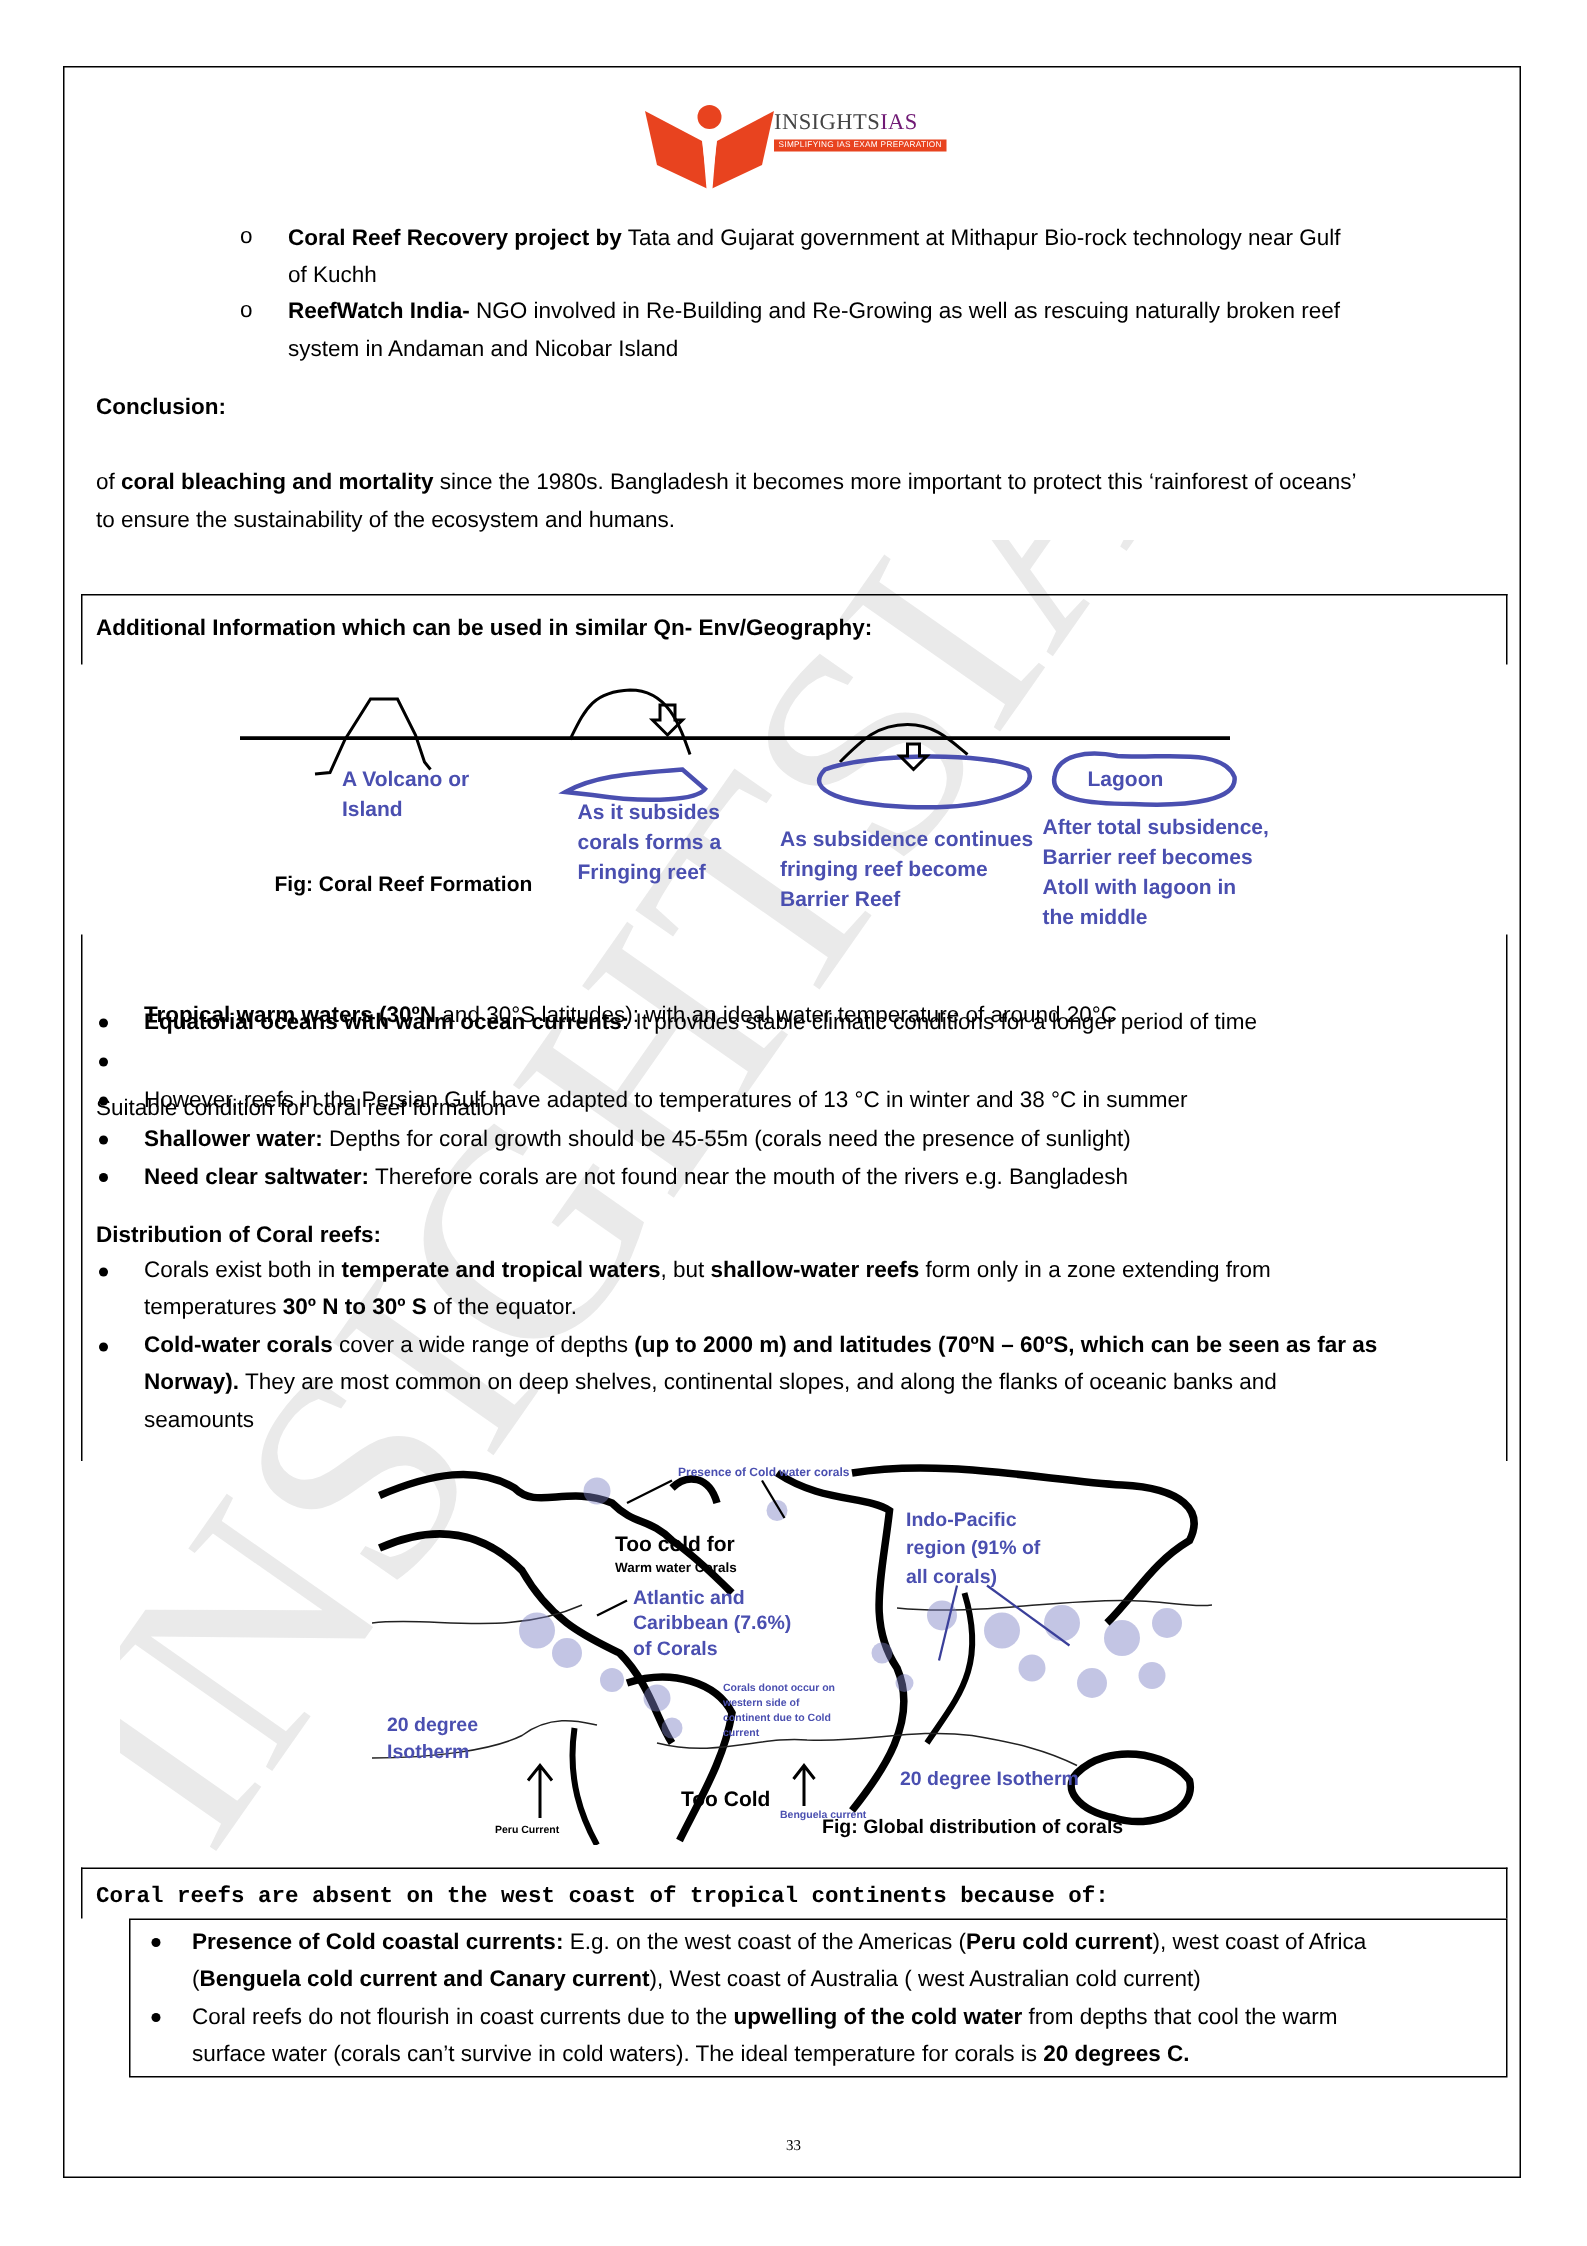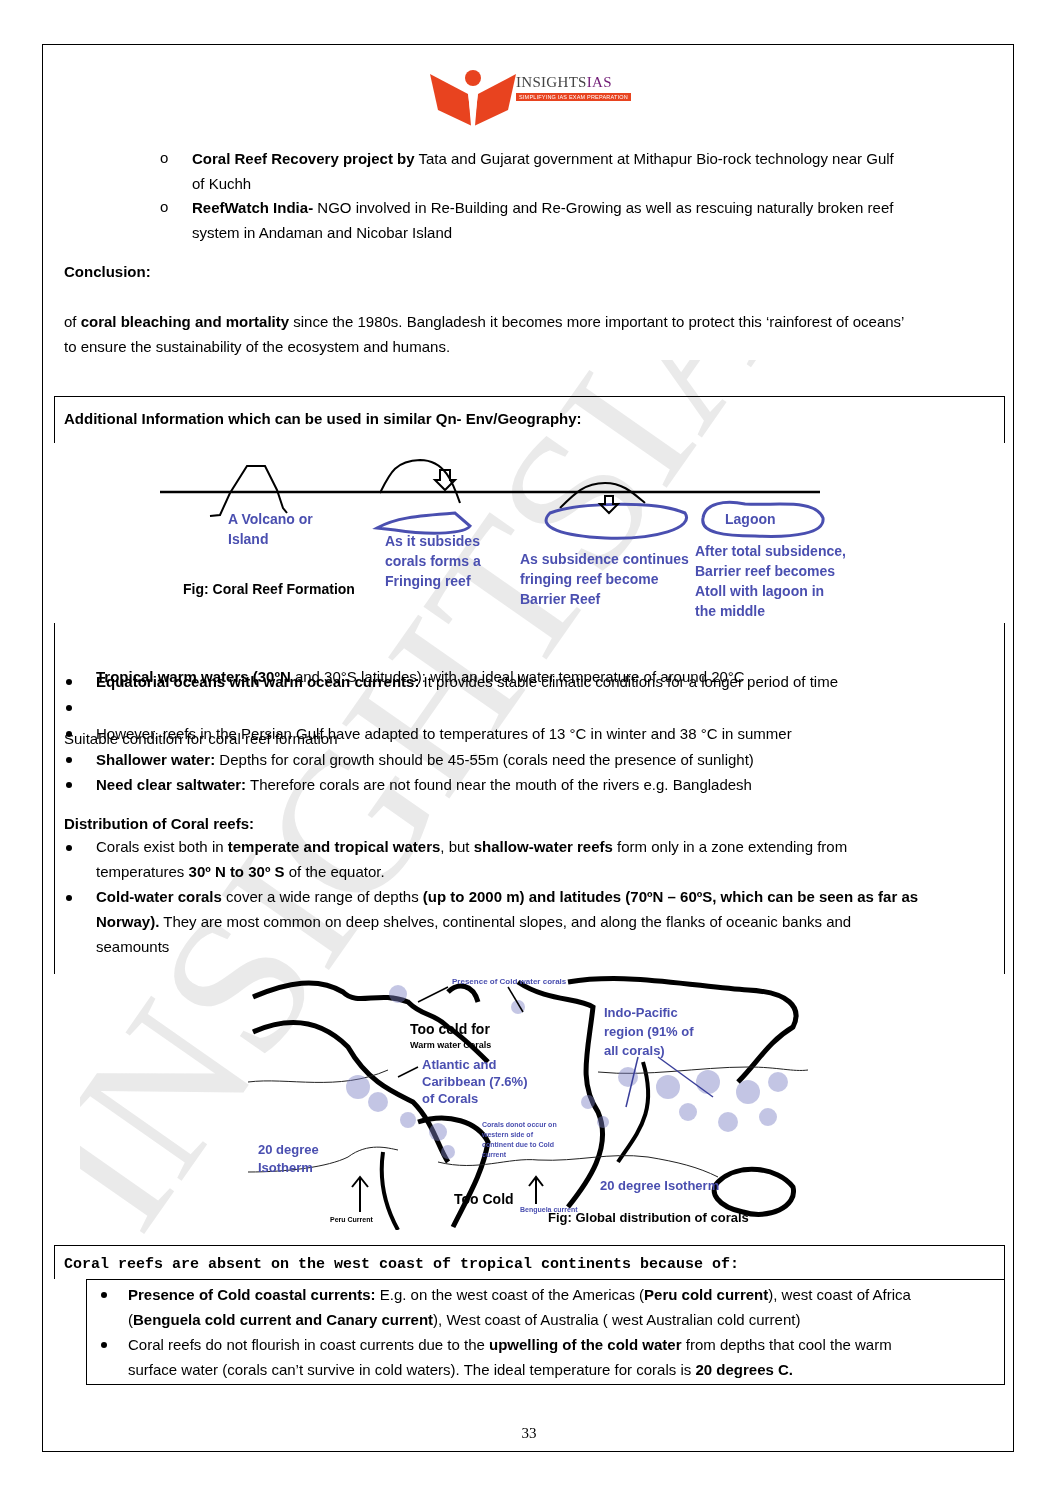"33" .page-num { font-size: 15px -> 10px }
